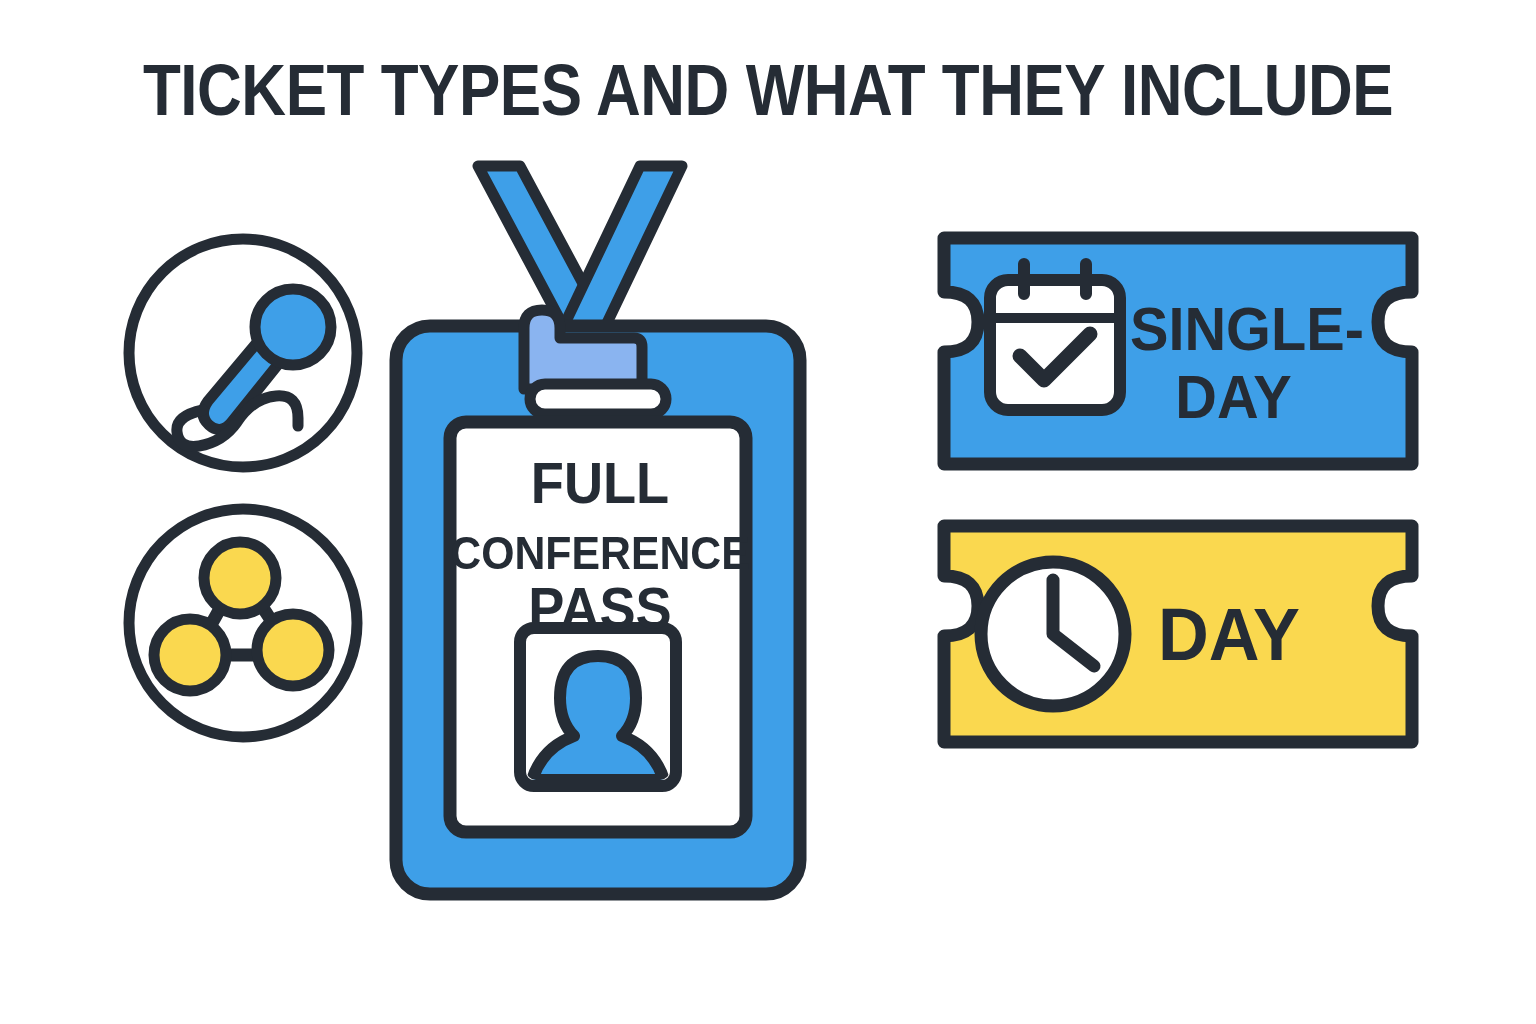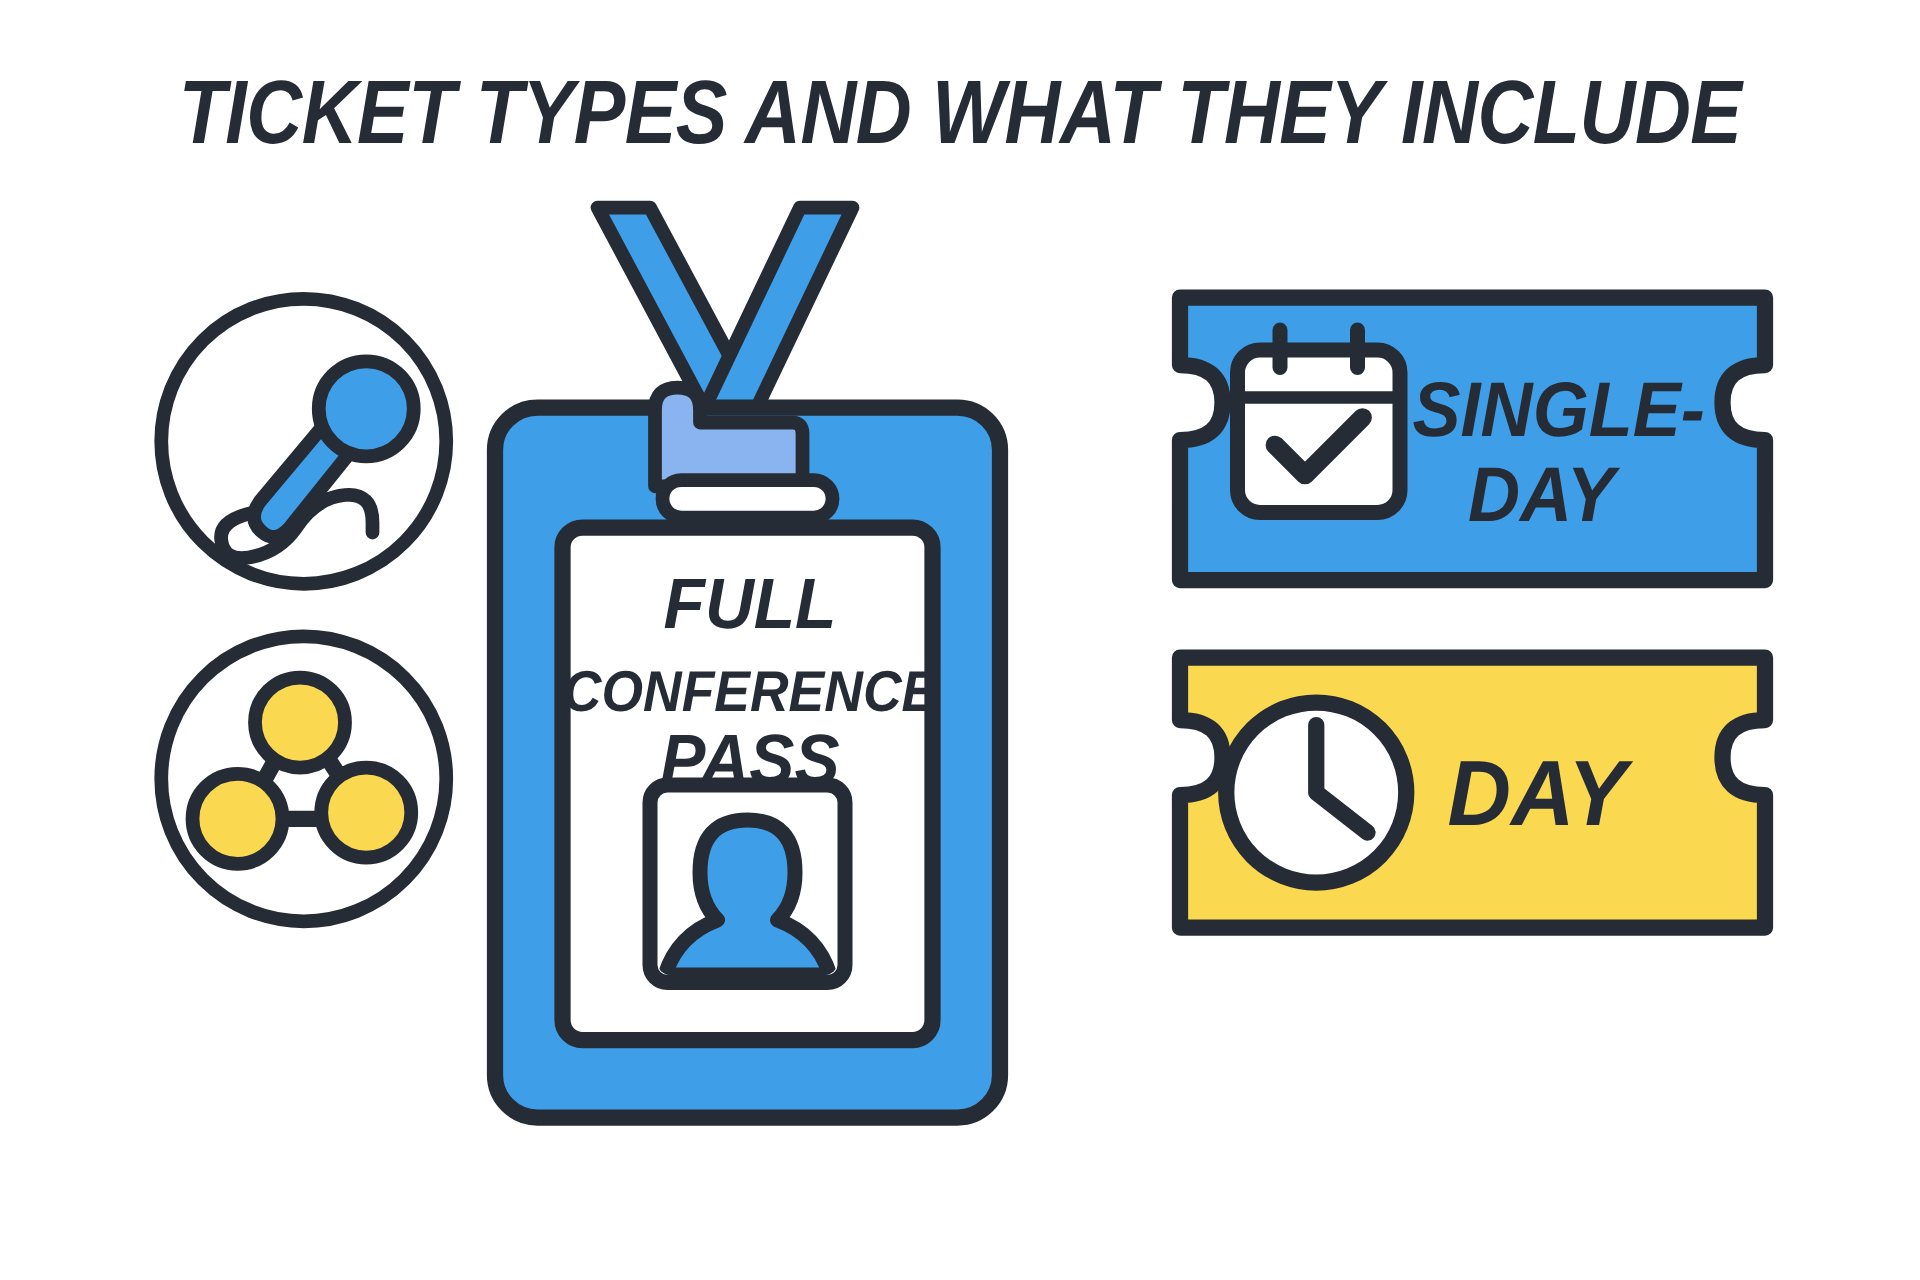"TICKET TYPES AND WHAT THEY" #stage { font-style: italic -> none }
